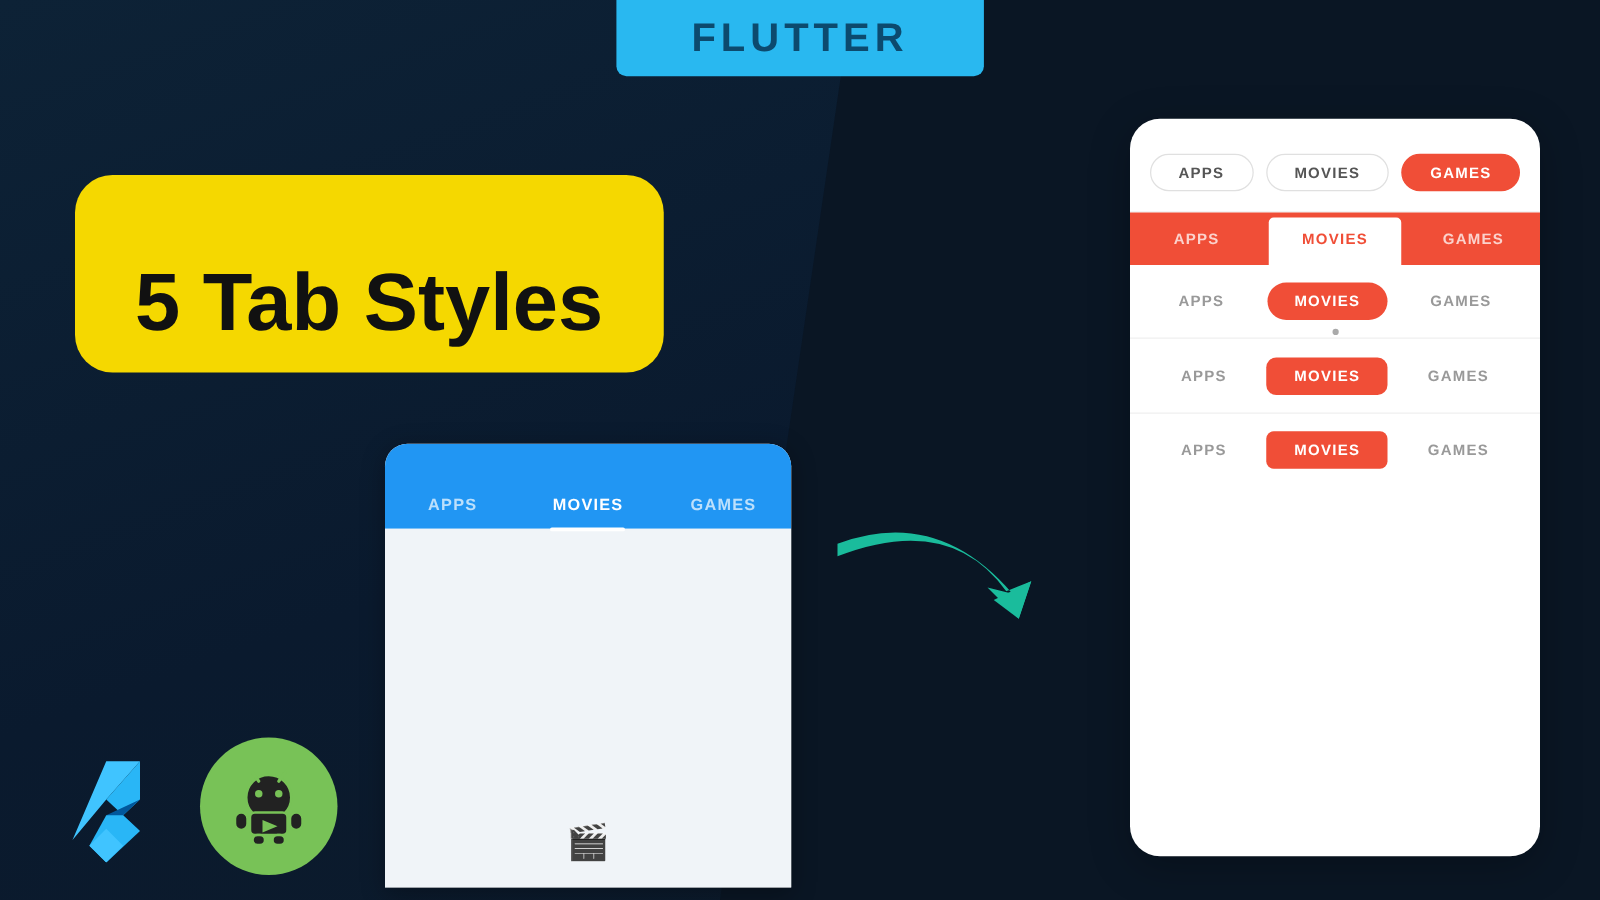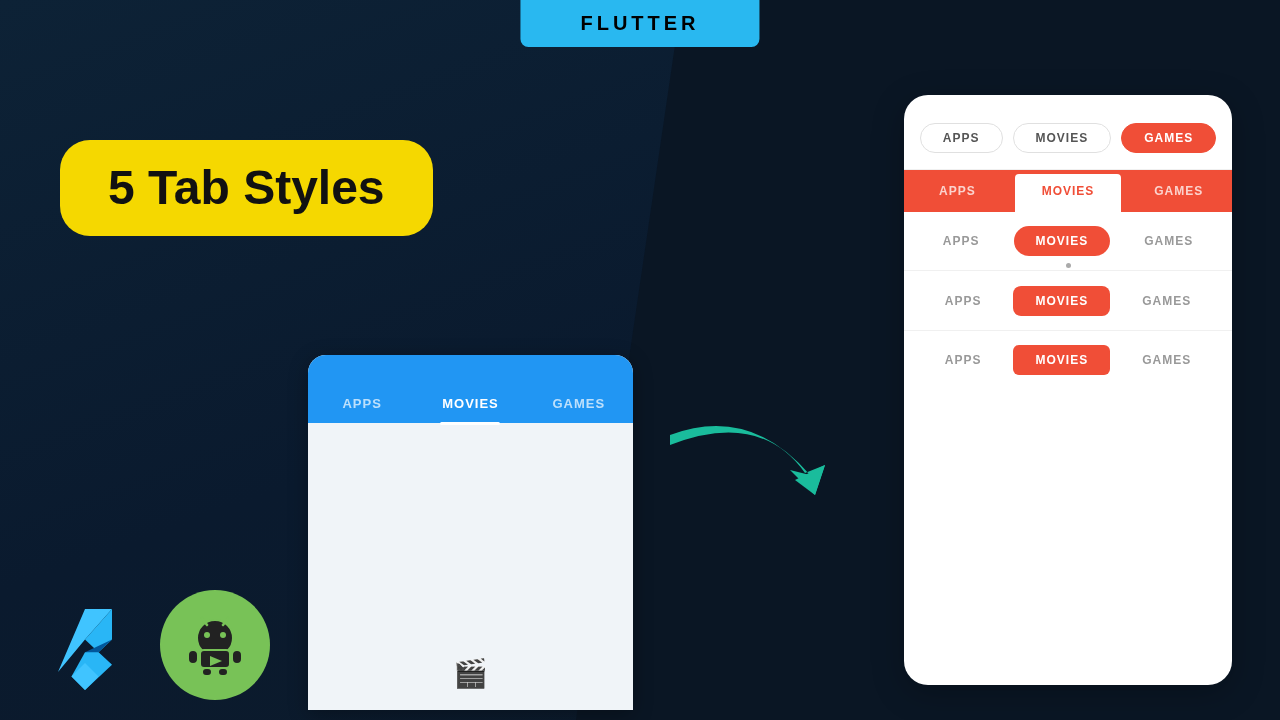"FLUTTER" .flutter-banner-text { color: #000000 -> #0c4a6e; font-size: 20px -> 32px }
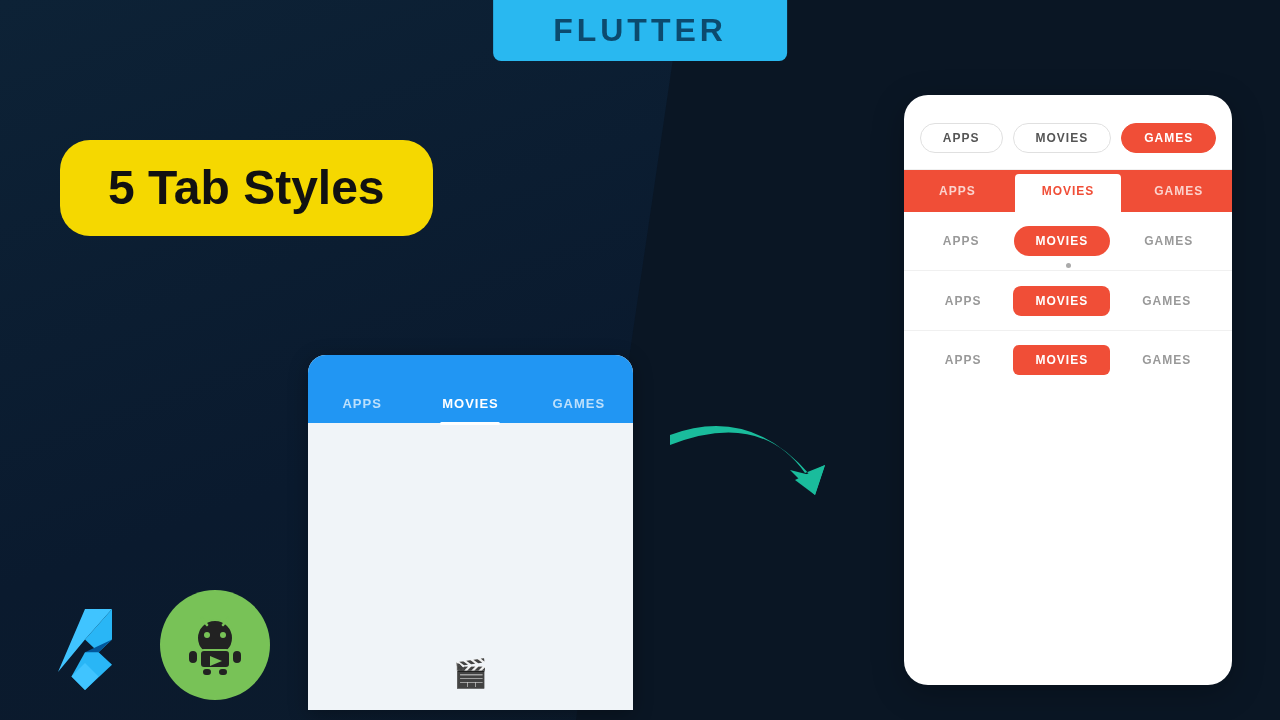"5 Tab Styles" .title-text { font-size: 48px -> 65px; margin-top: none -> 45px }
